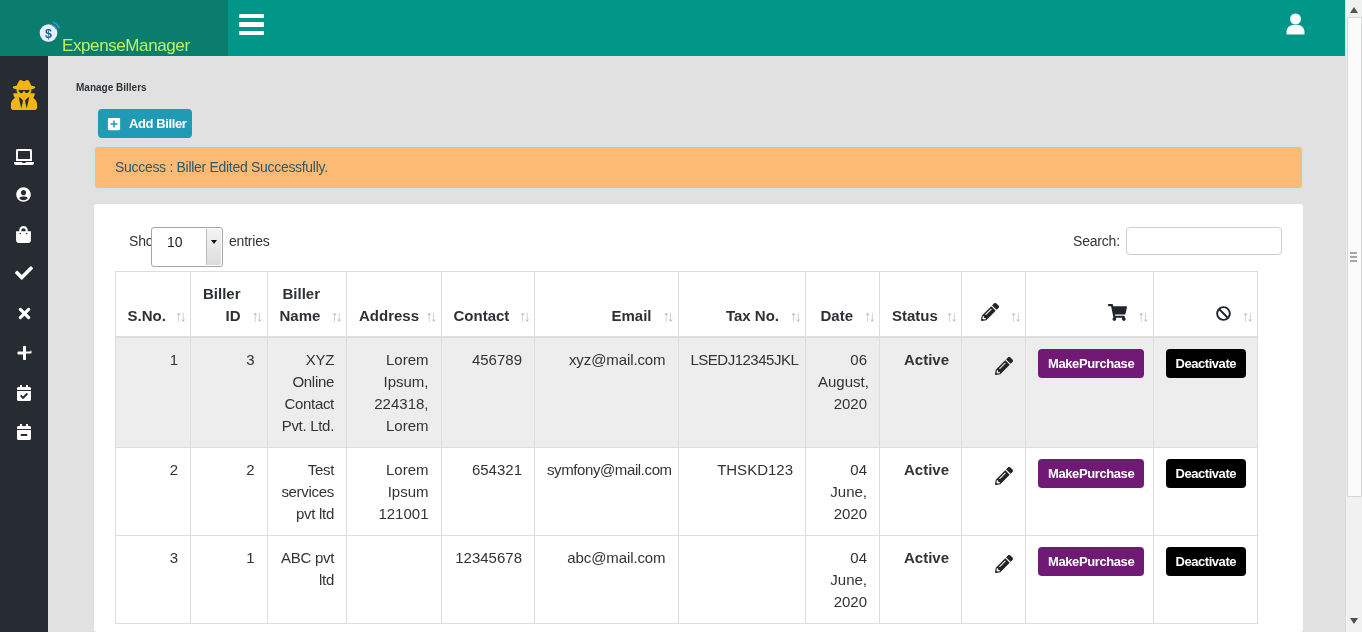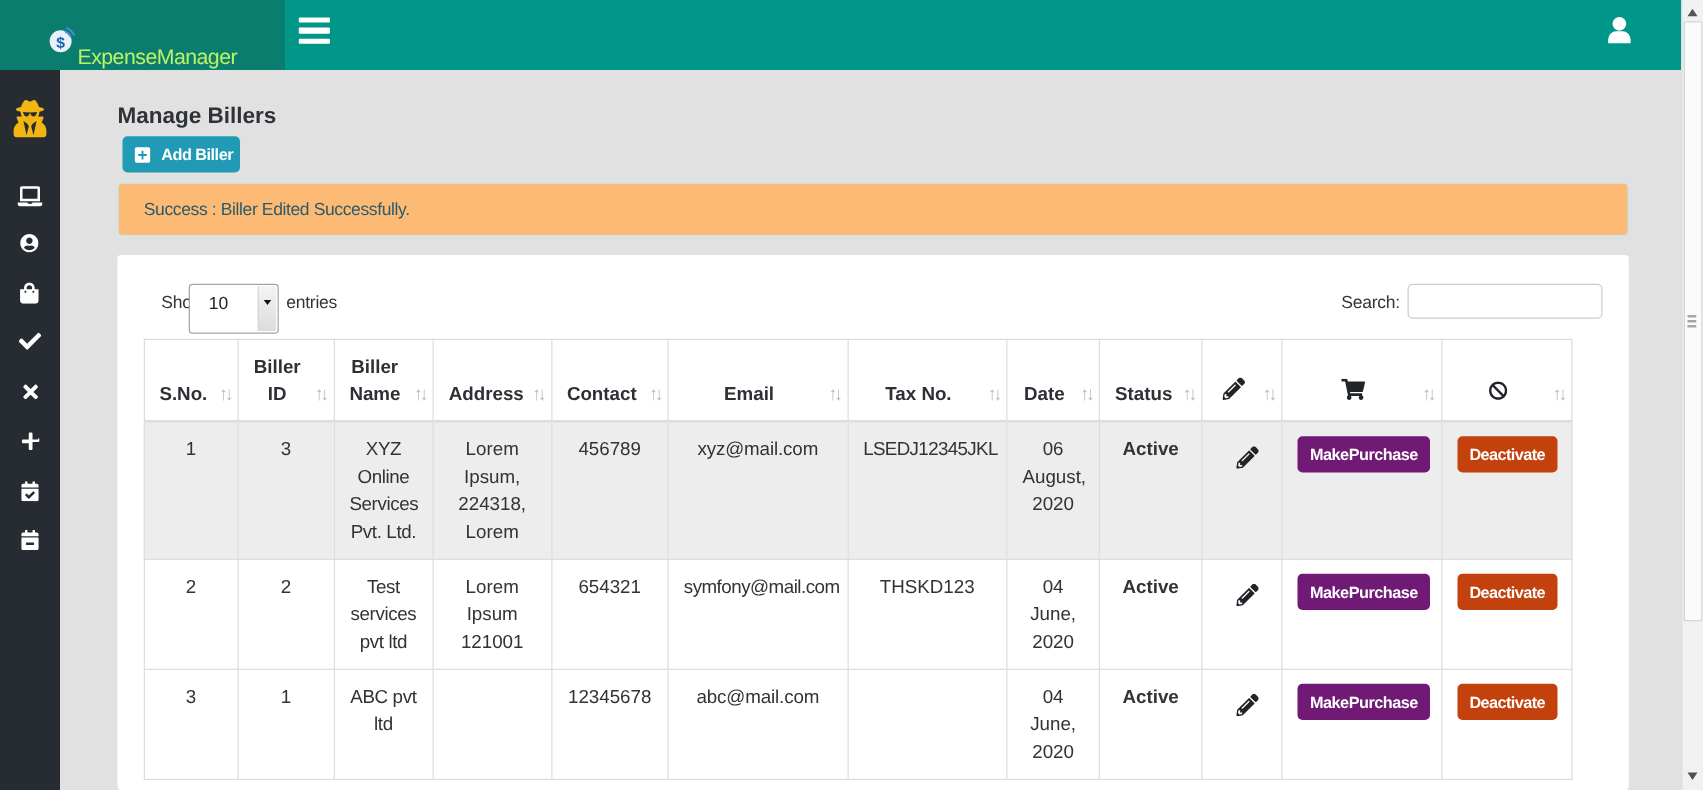"Manage Billers" .h-title { font-size: 18px -> 10px; left: 94px -> 76px }
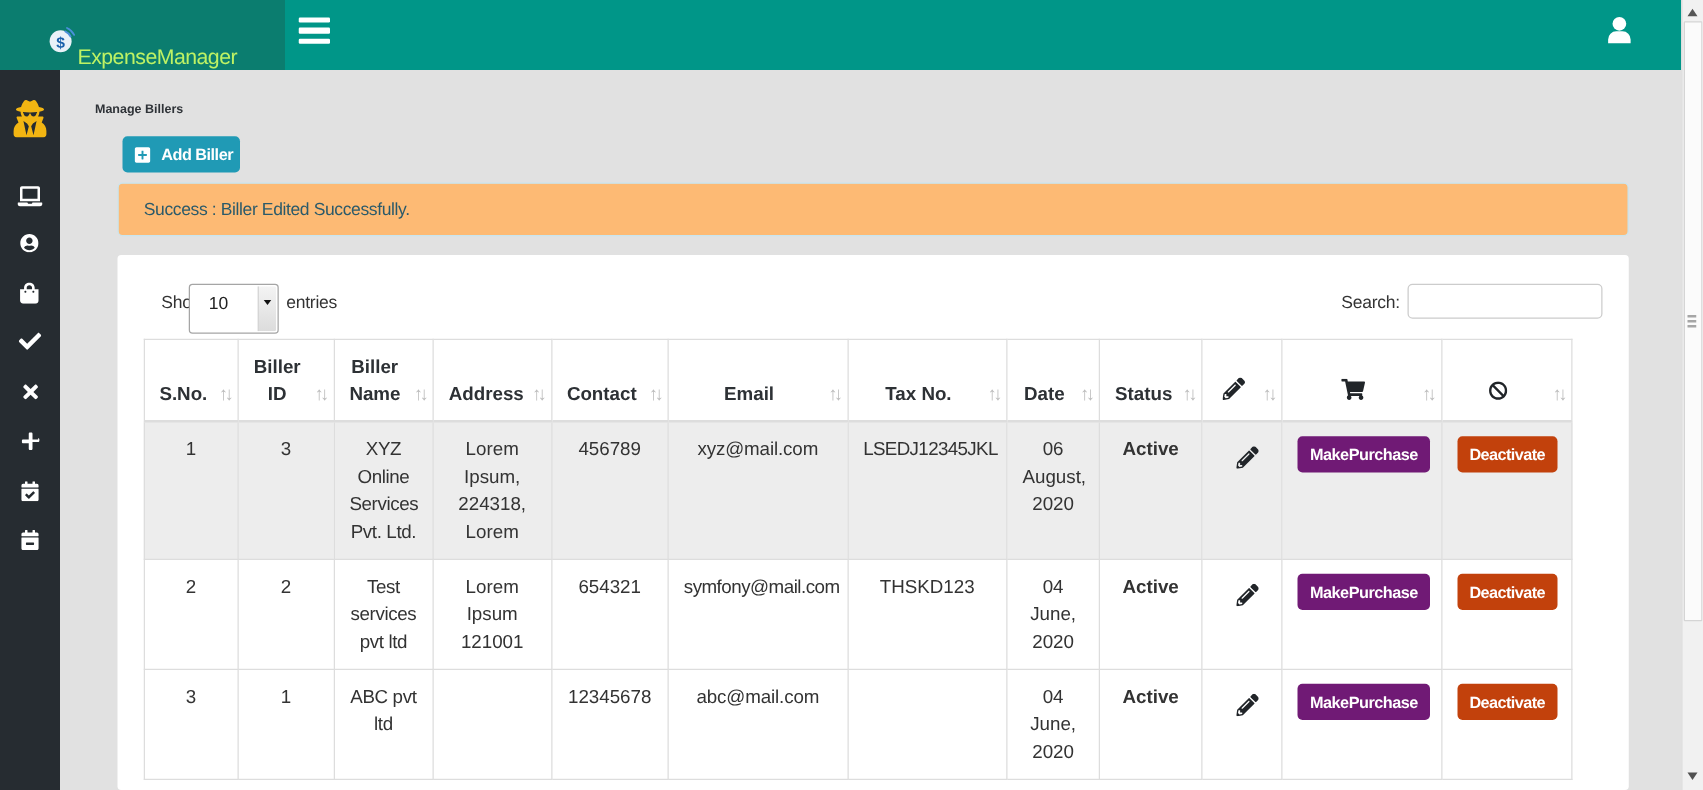"Biller ID" th, td { text-align: center -> right }
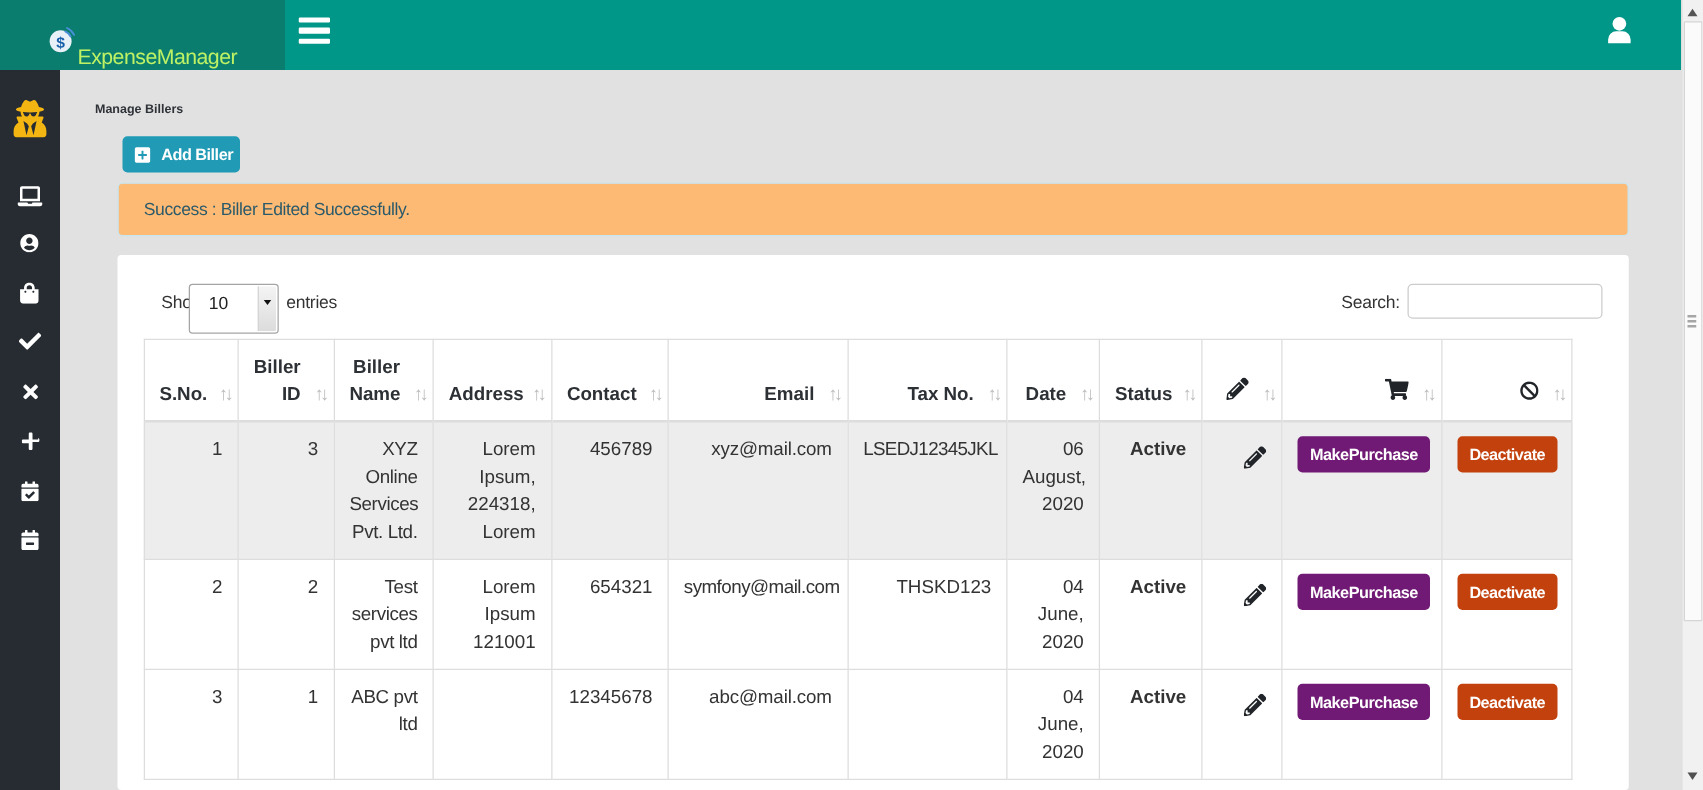"XYZ Online Services Pvt. Ltd." td { text: Services -> Contact }
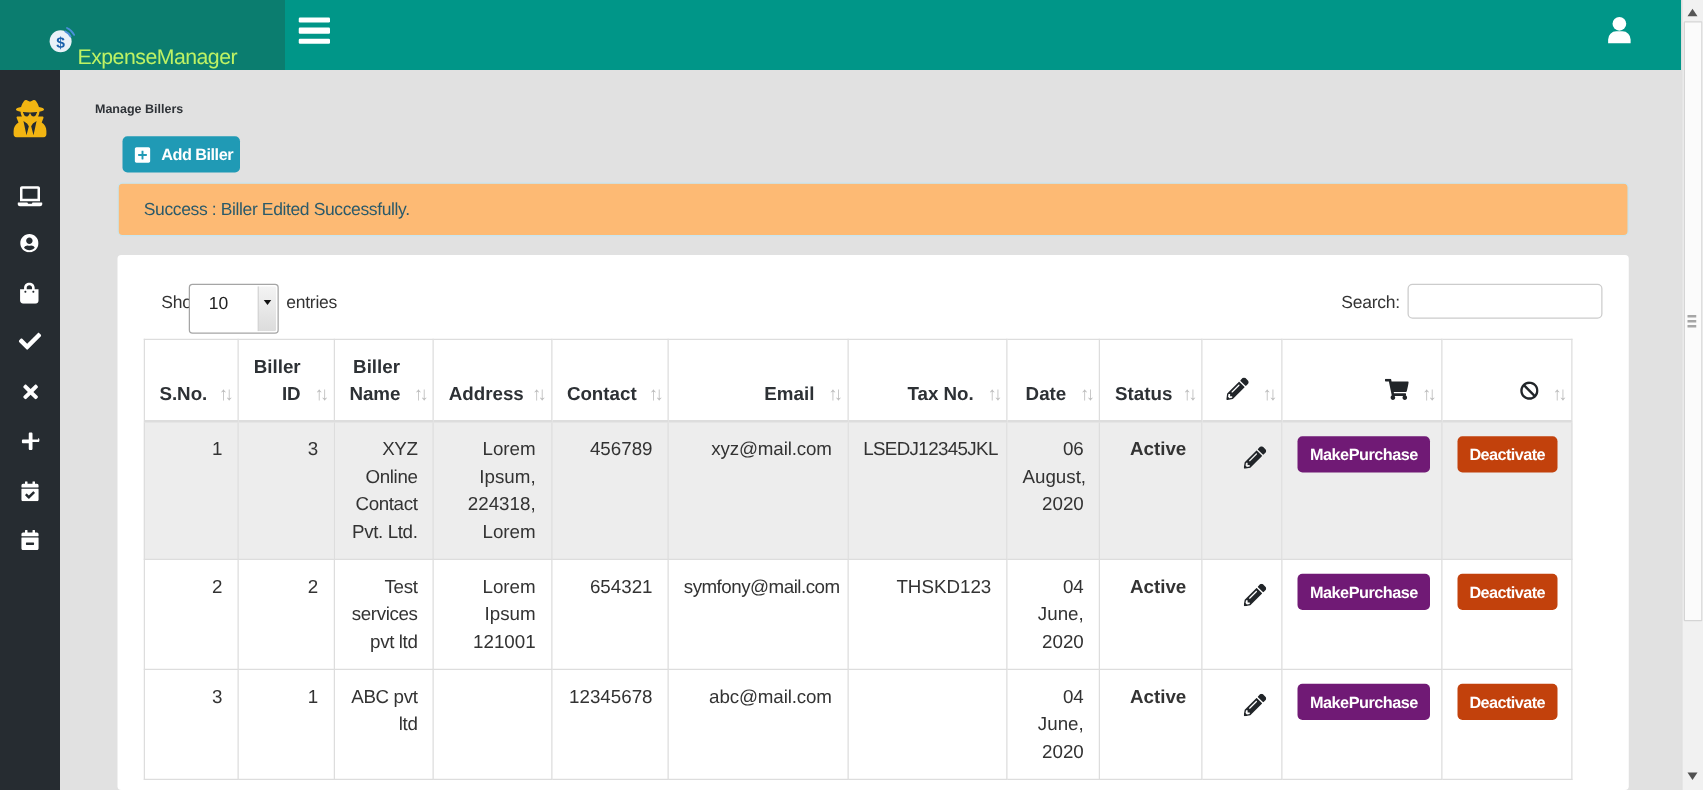"Deactivate" .bred { background: #c2410c -> #000000 }
